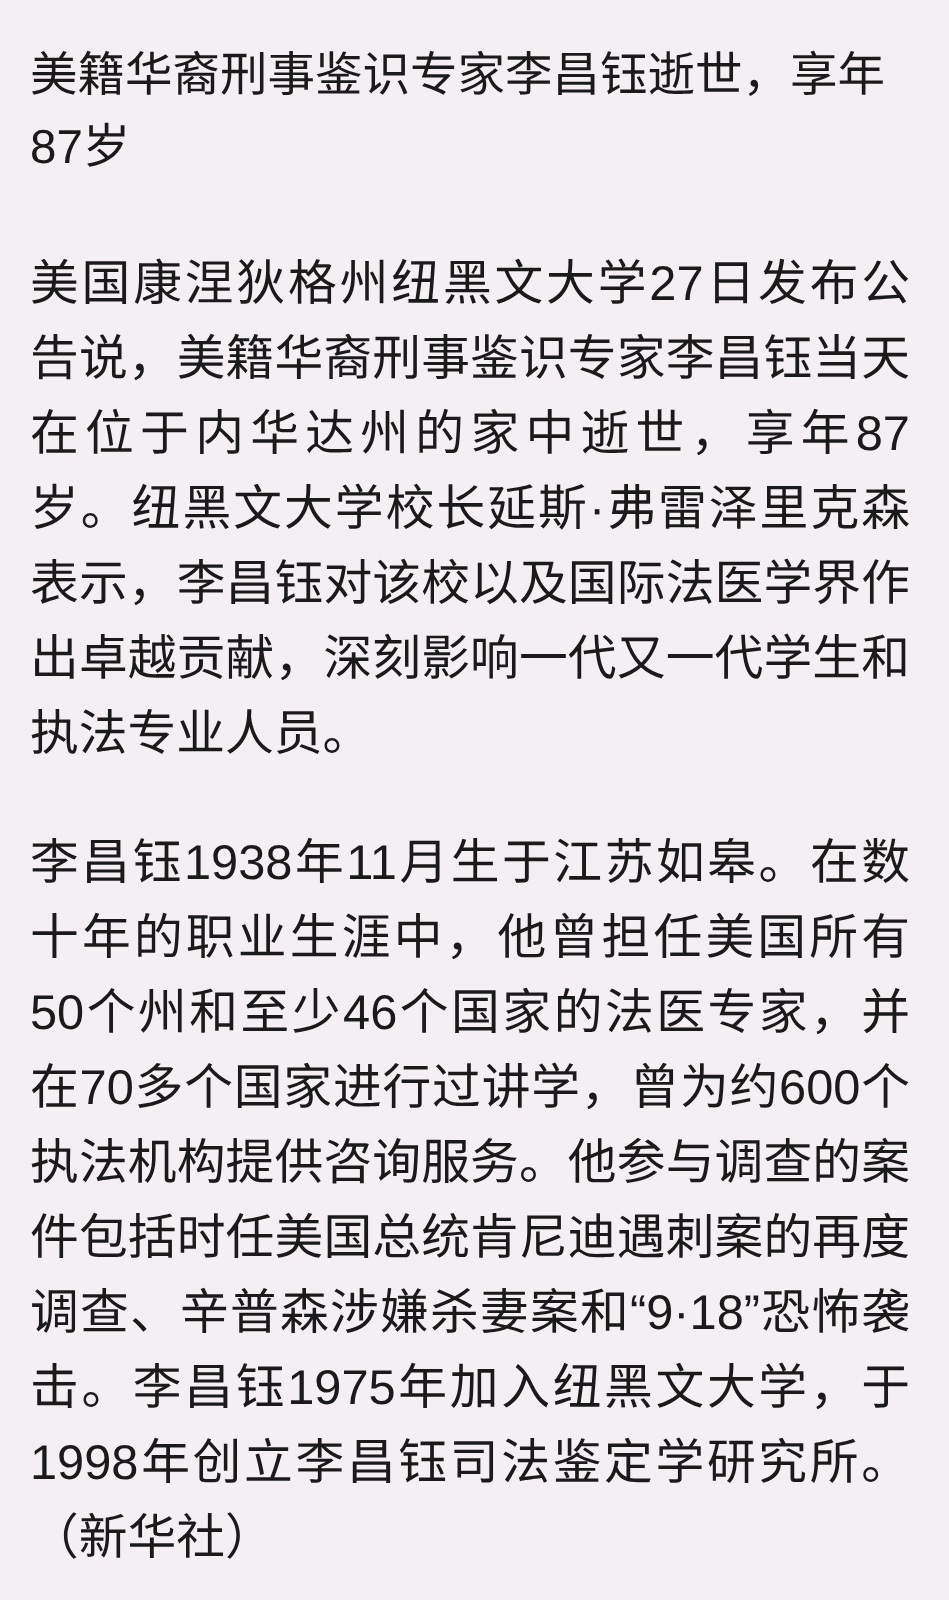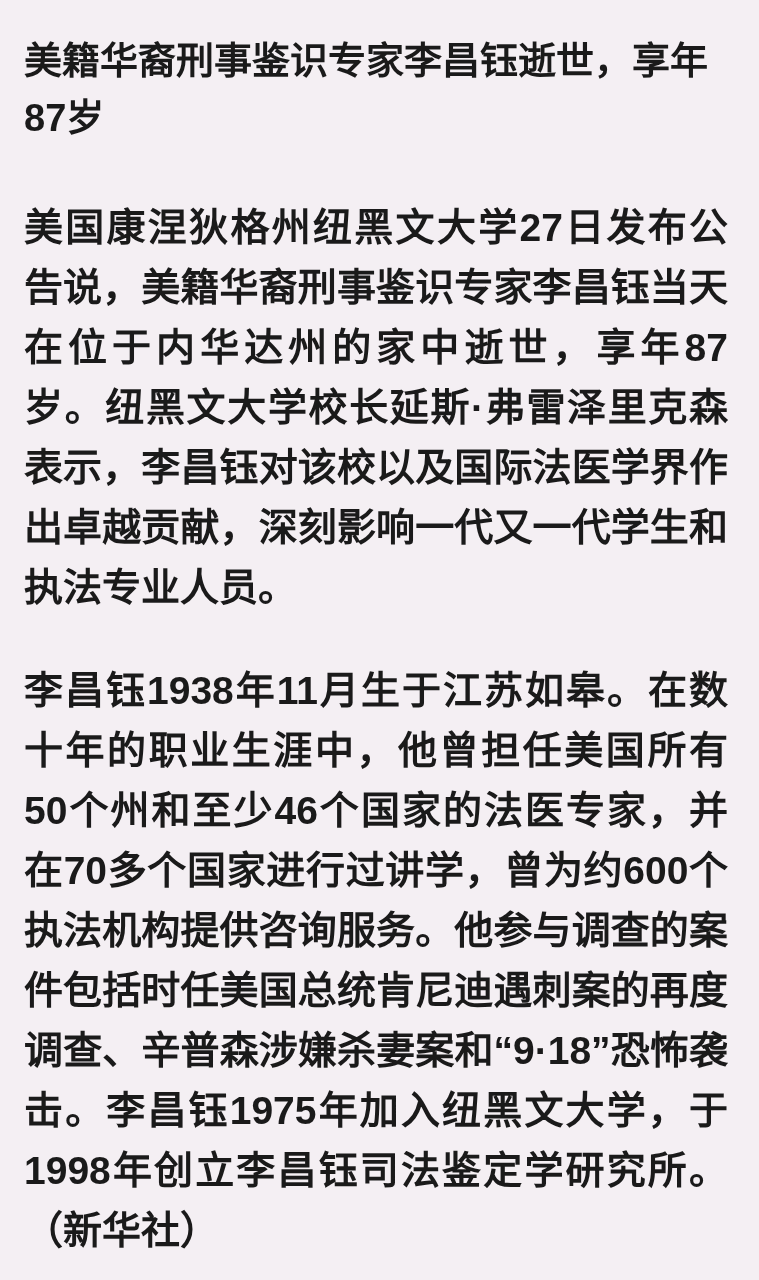"美籍华裔刑事鉴识专家李昌钰逝世，享年87岁" .article-title { font-weight: 700 -> 400 }
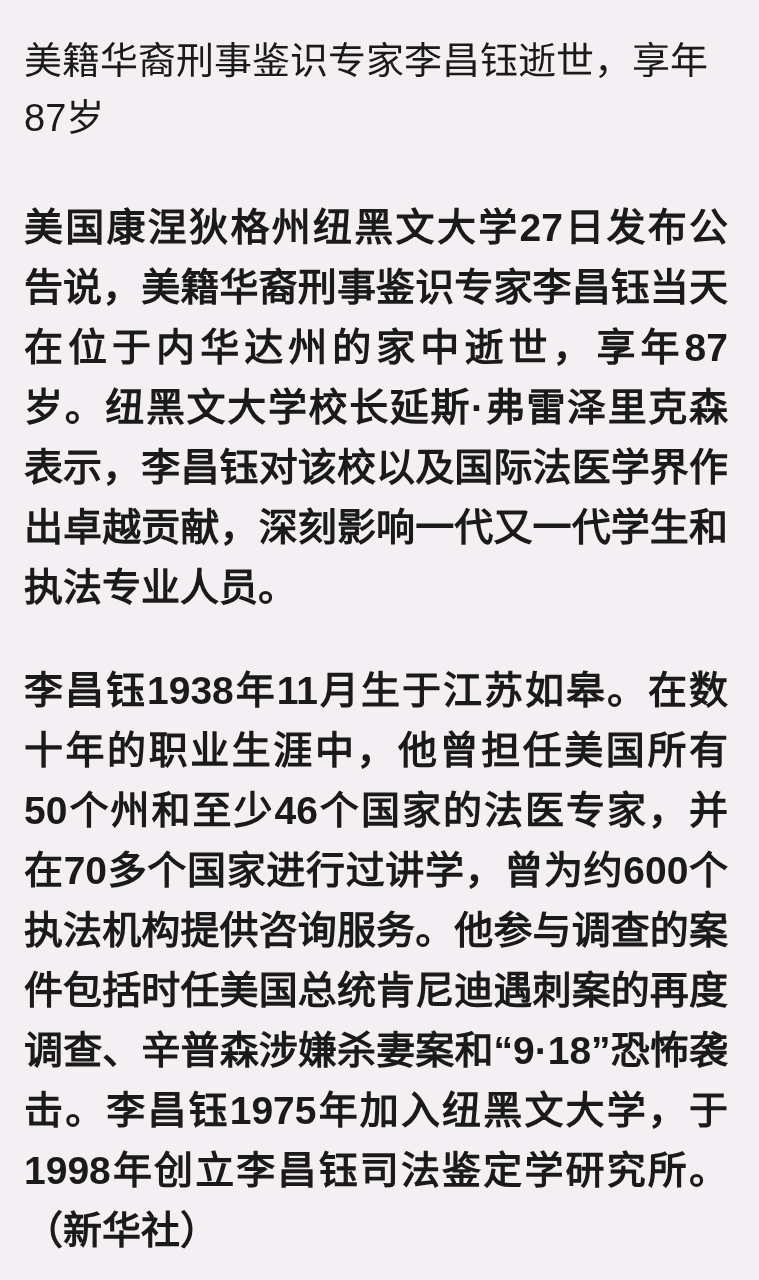"美国康涅狄格州纽黑文大学27日发布公告说，美籍华裔刑事鉴识专家李昌钰当天在位于内" .article-paragraph { font-weight: 700 -> 400 }
